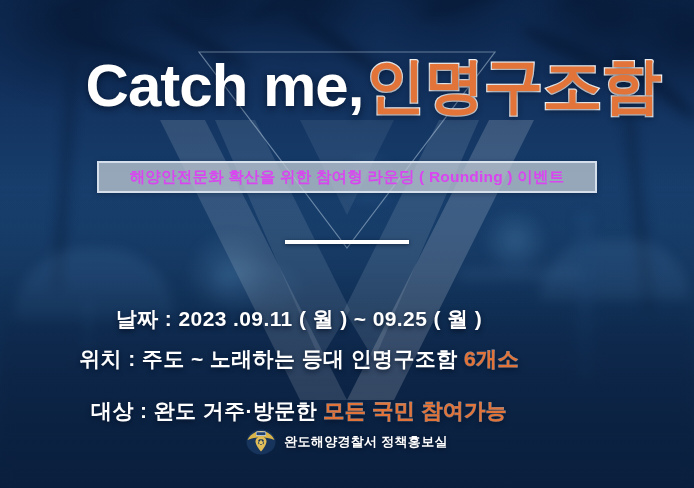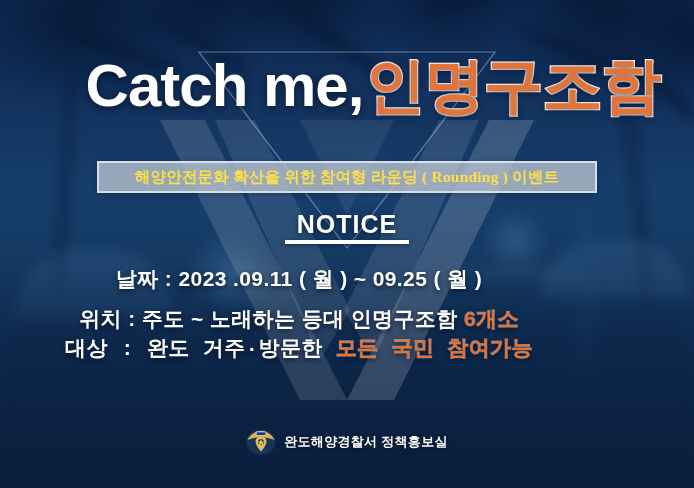"해양안전문화 확산을 위한 참여형 라운딩" .subtitle-bar span { color: #fde047 -> #d946ef; font-family: Liberation Serif, serif -> none }
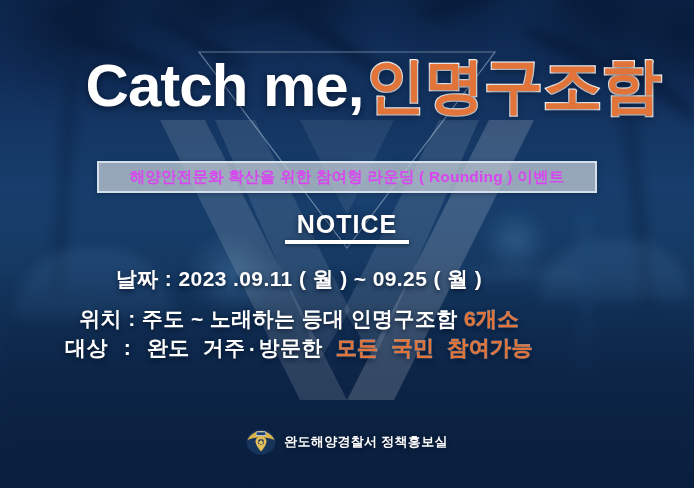"NOTICE" div.notice { html: <div>NOTICE</div> -> none }
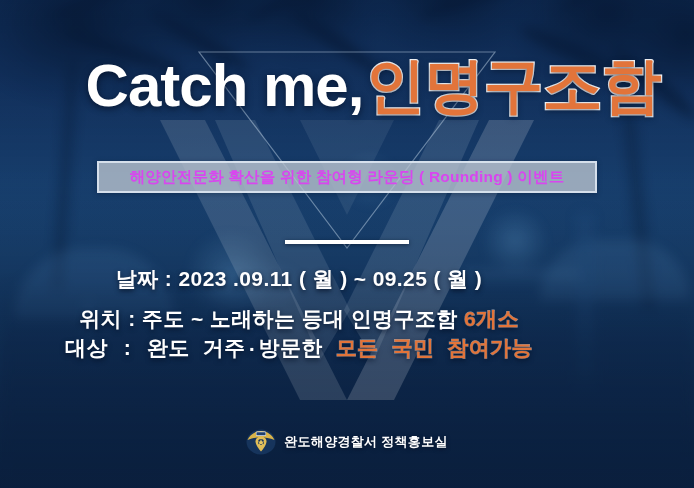"날짜 : 2023 .09.11 (" .info { margin-top: none -> 40px }
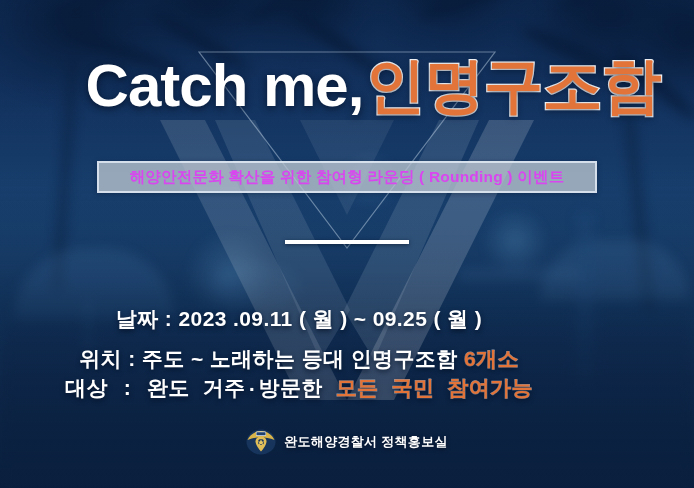"대상 : 완도 거주·방문한 모든" .line-target { font-family: Liberation Mono, monospace -> none; top: 334px -> 357px }
